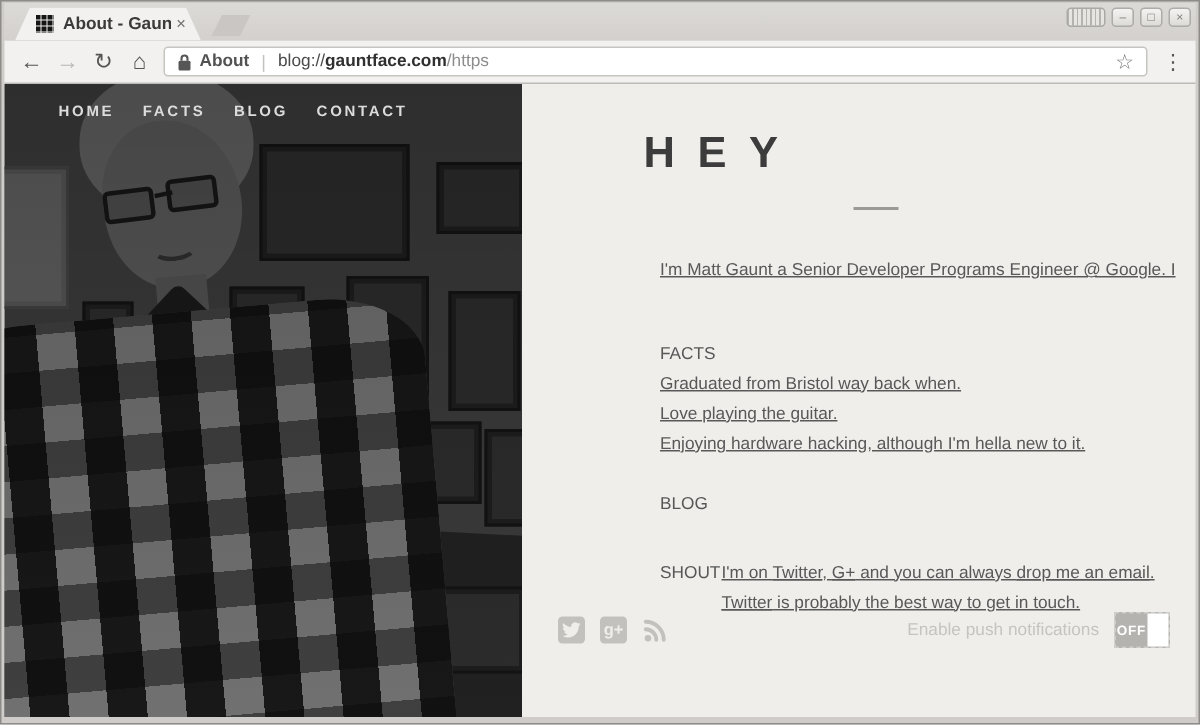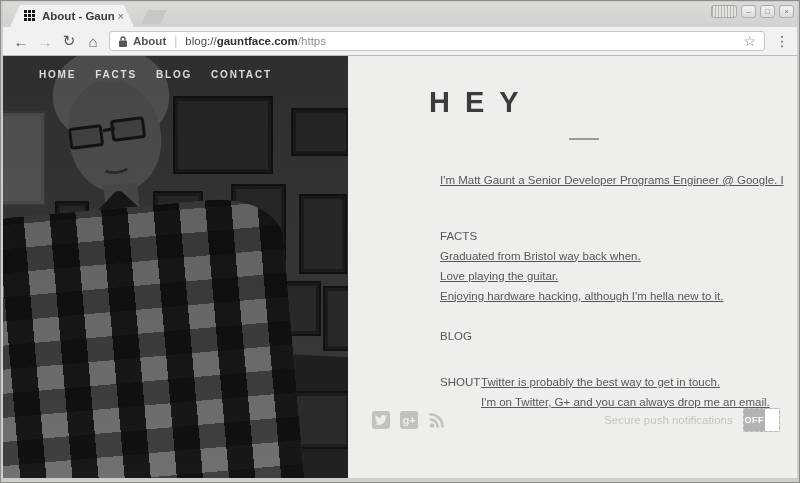"Twitter is probably the best" div.line { order: before "I'm on Twitter, G+ and" -> after "I'm on Twitter, G+ and" }
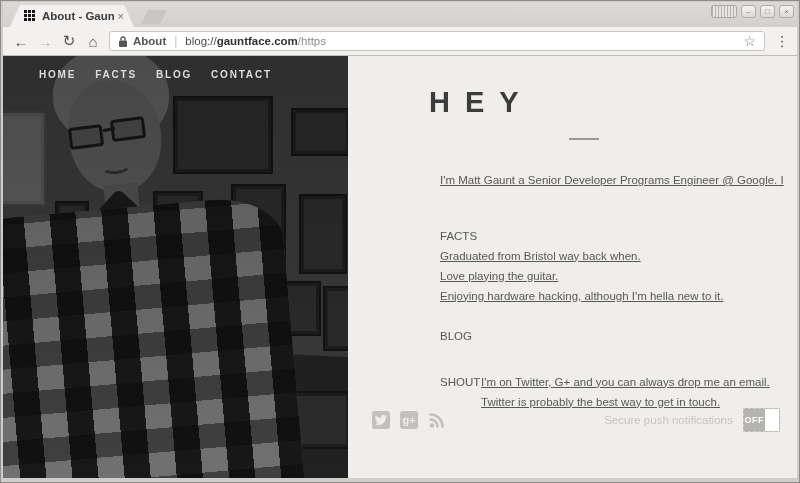"Secure push notifications" span.push-label { text: Secure -> Enable }
